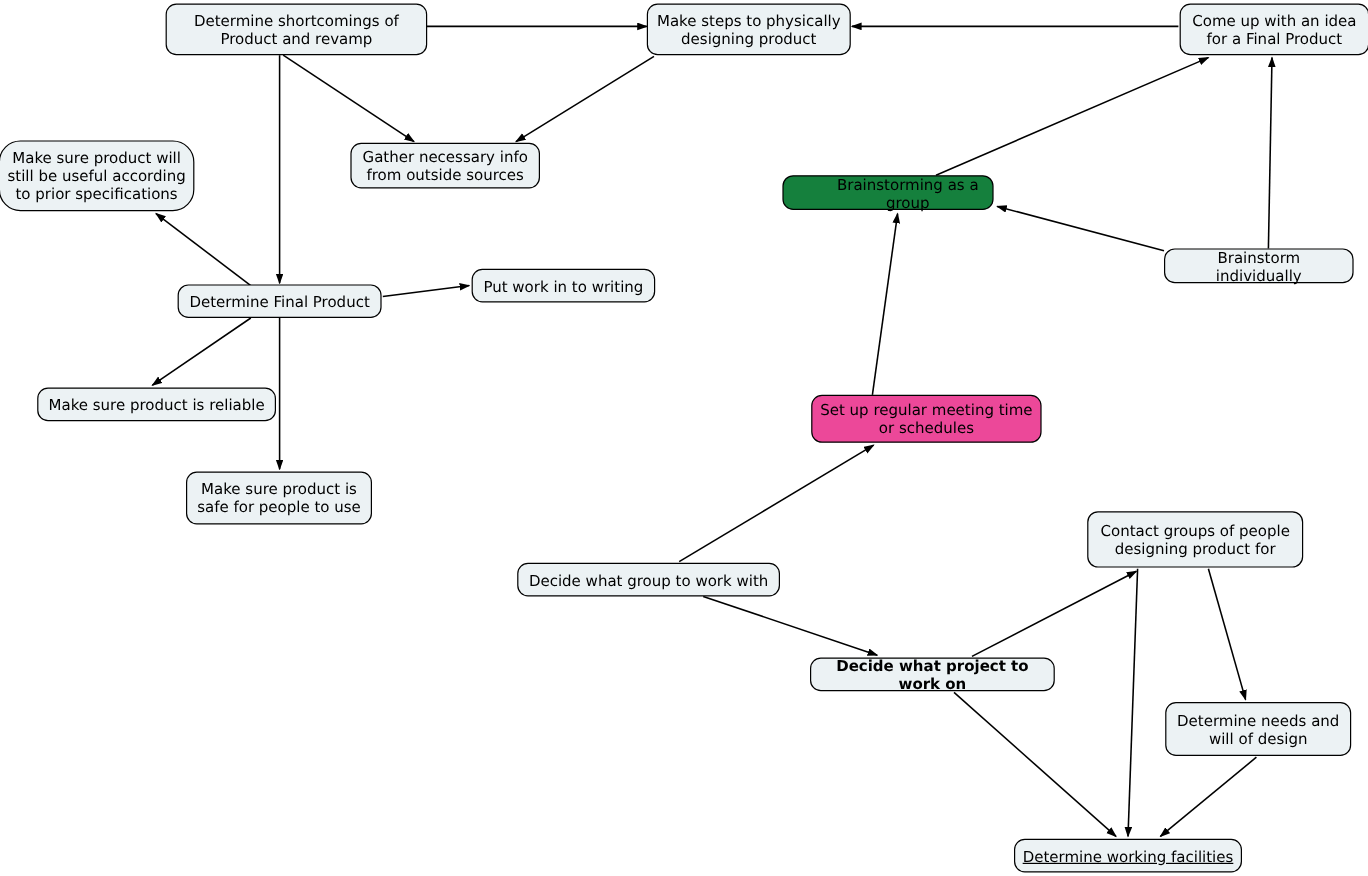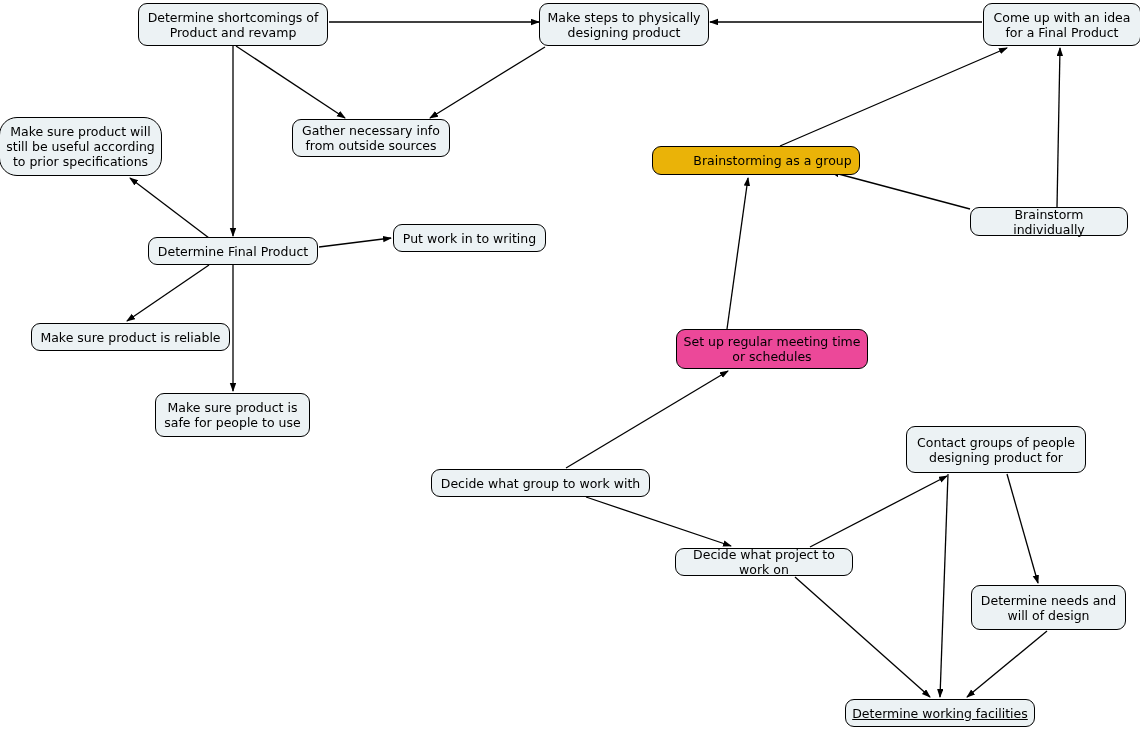"Determine shortcomings of" div.node { width: 190px -> 218px }
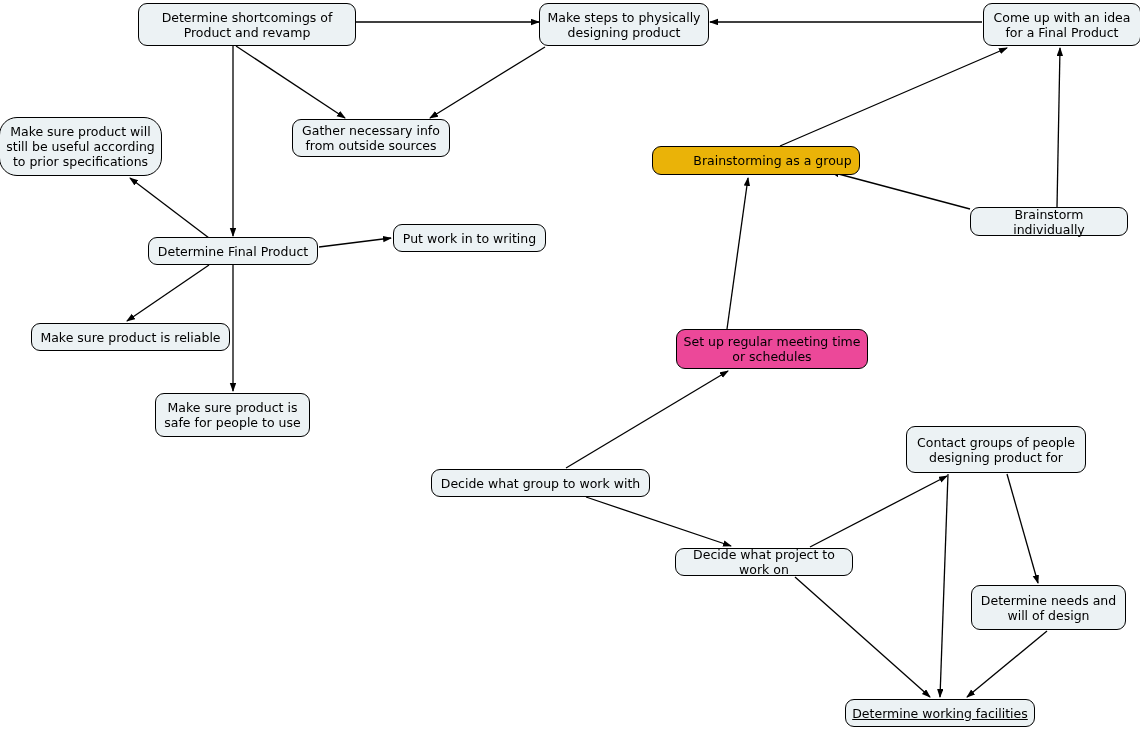"Brainstorming as a group" div.node { background: #eab308 -> #15803d; width: 208px -> 176px }
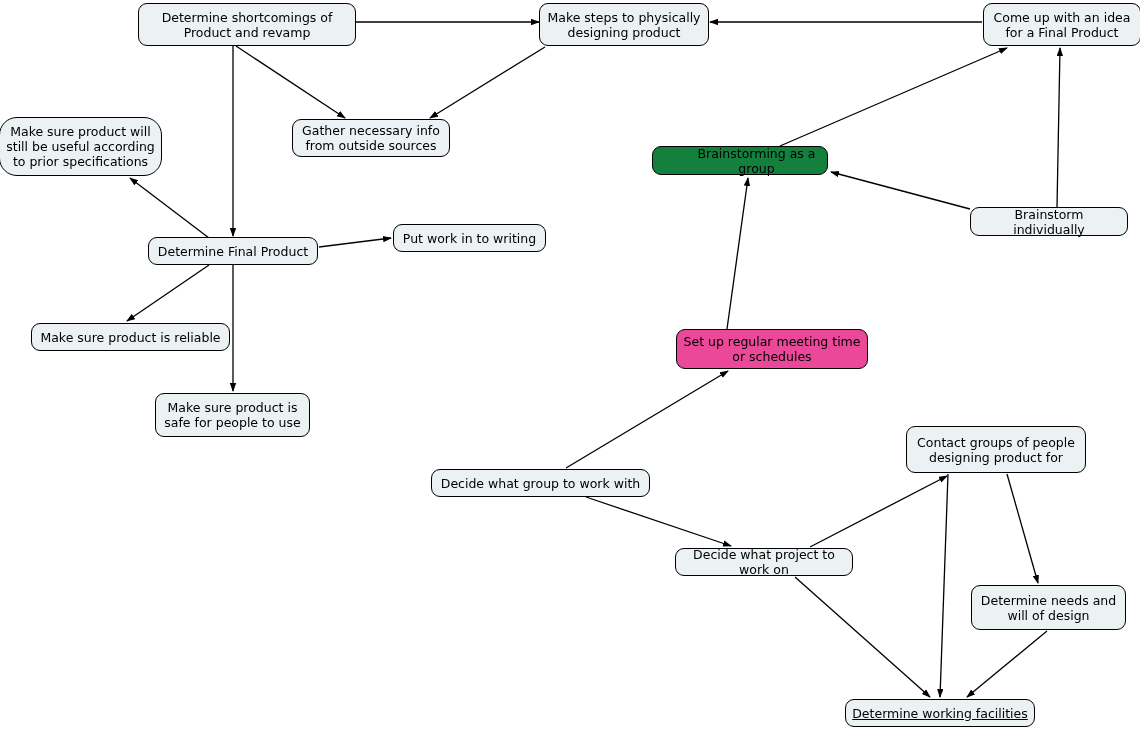"Decide what project to work" div.node { font-weight: none -> bold; width: 178px -> 204px }
